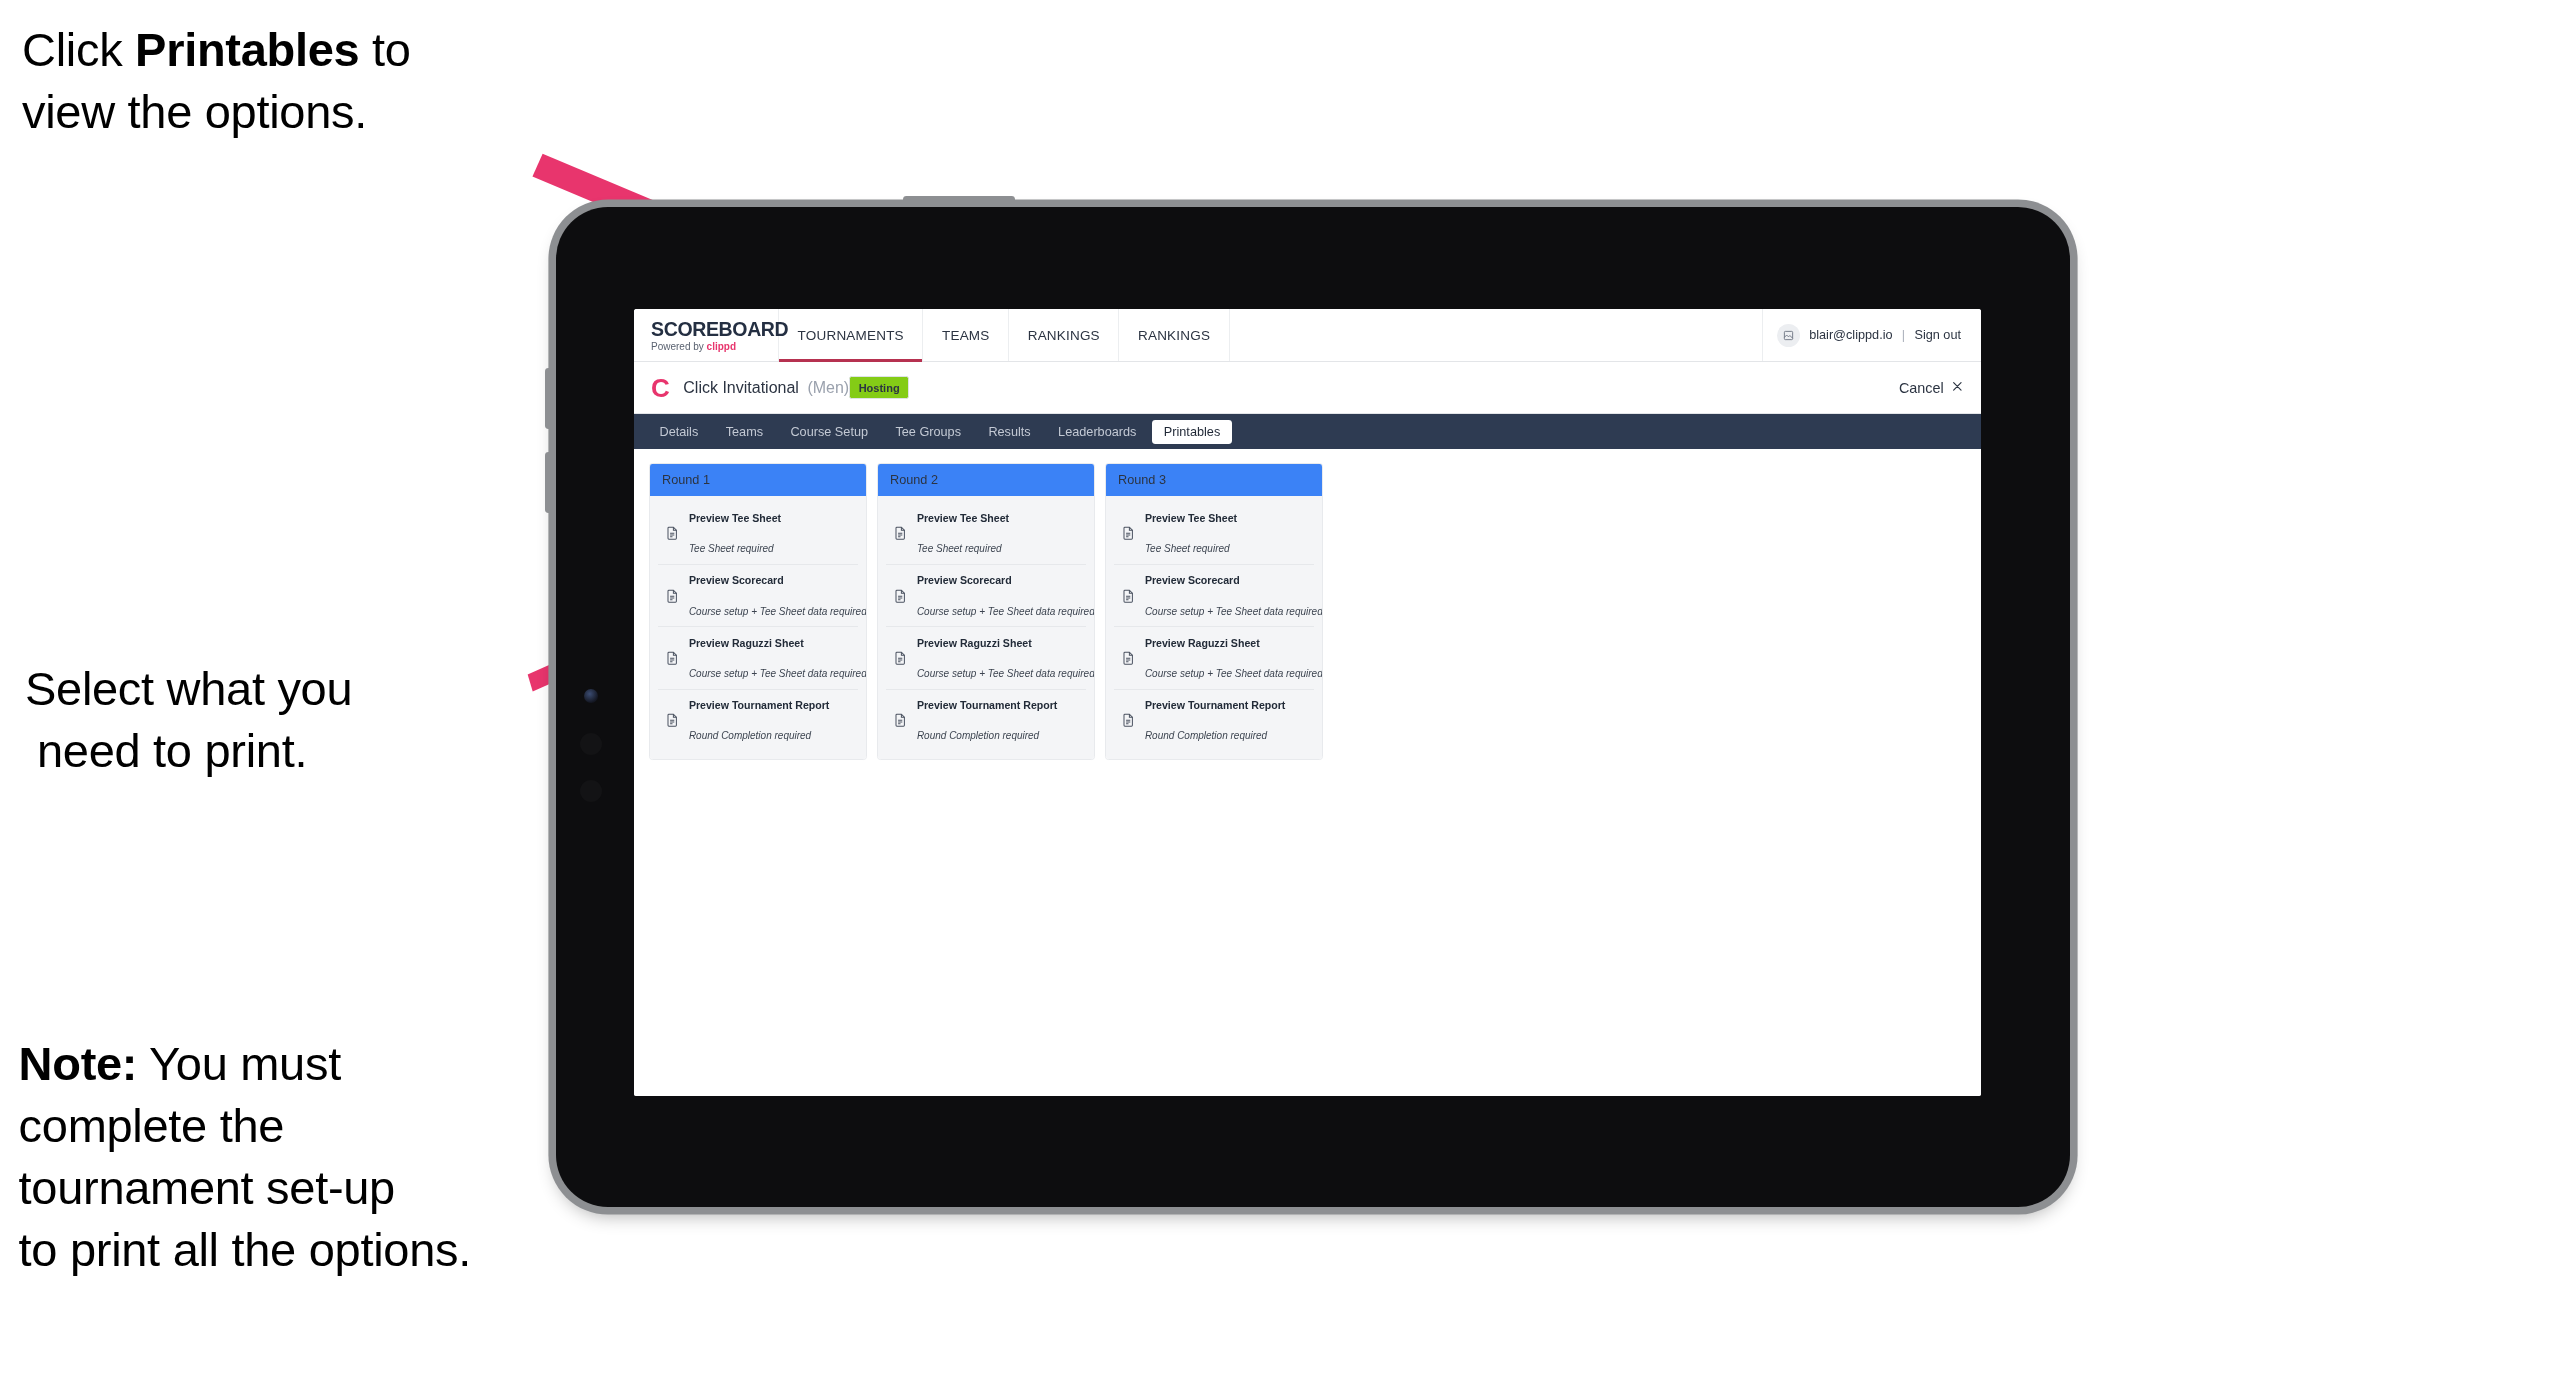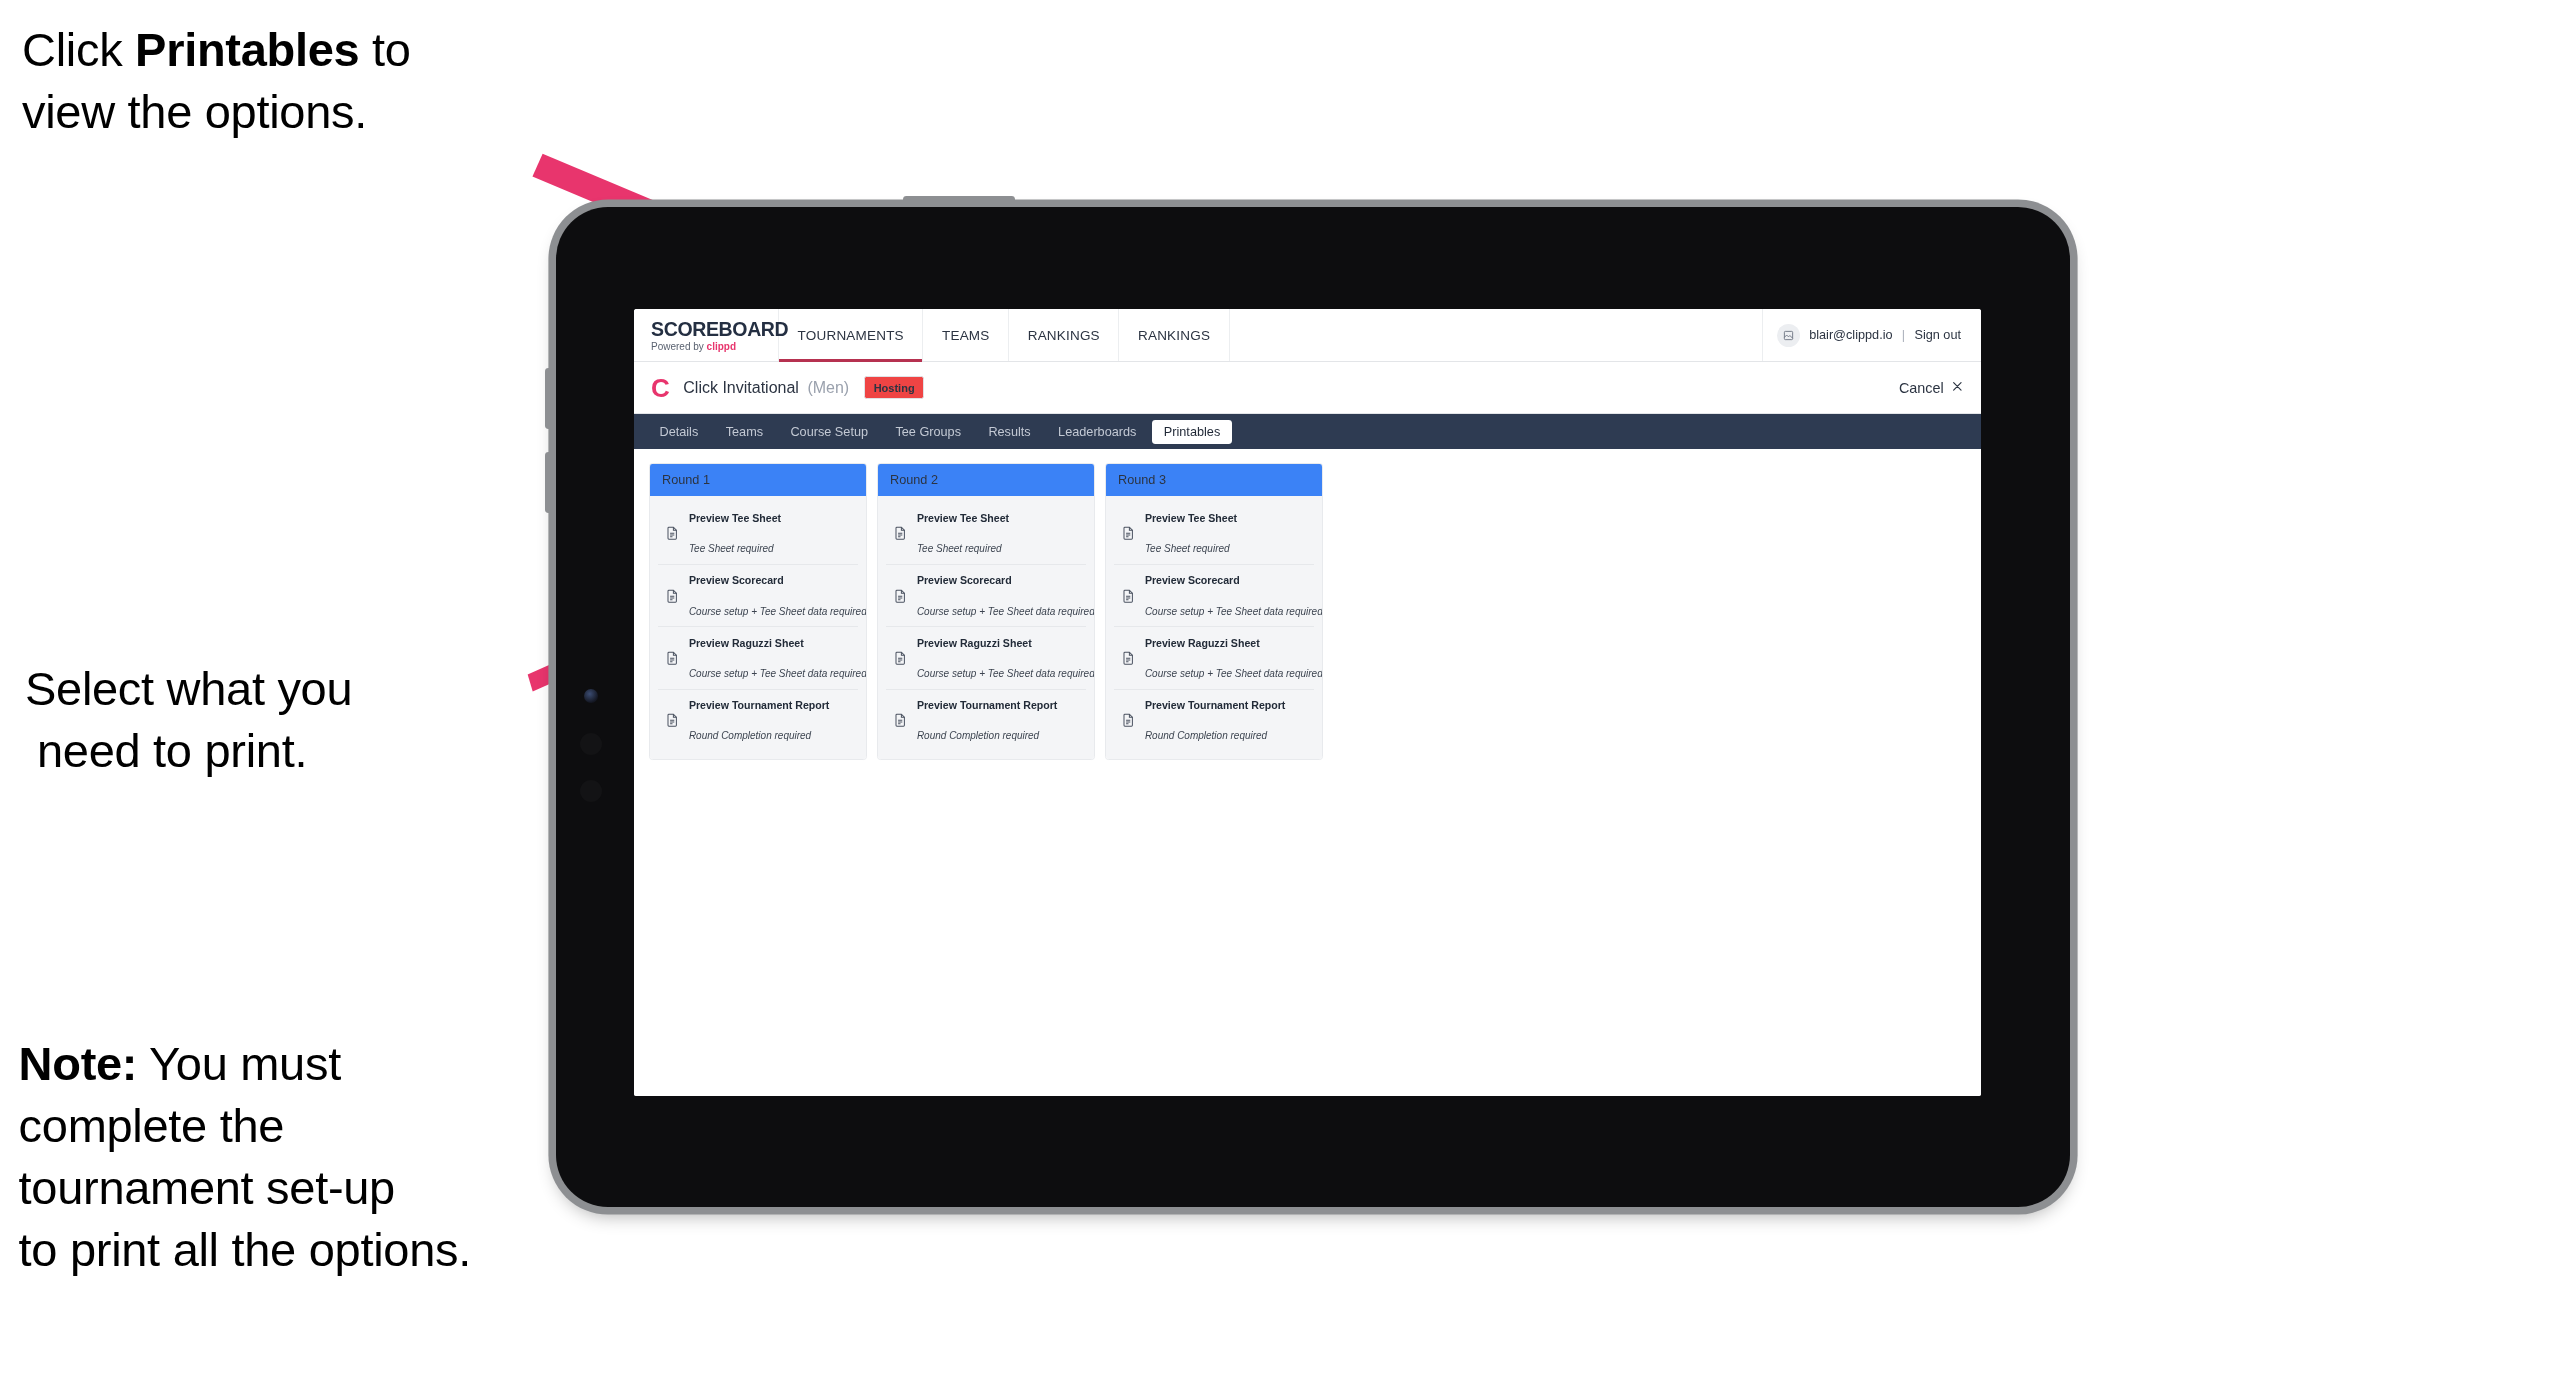"Hosting" #hosting-badge { background: #ef4444 -> #84cc16; margin-left: 15px -> none }
